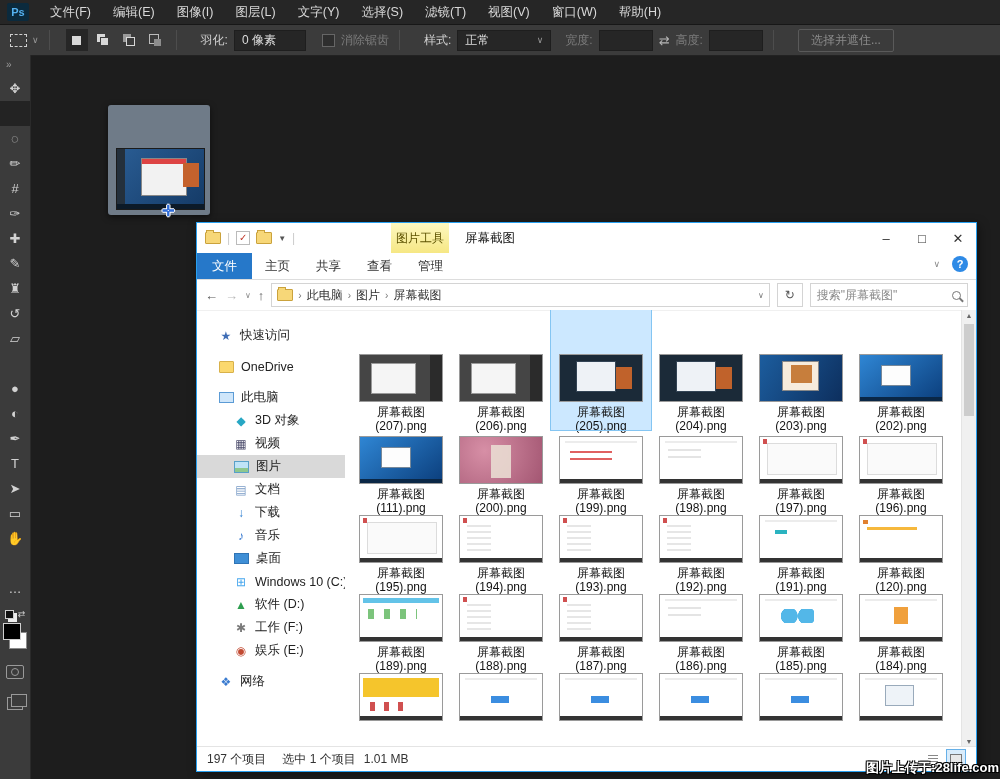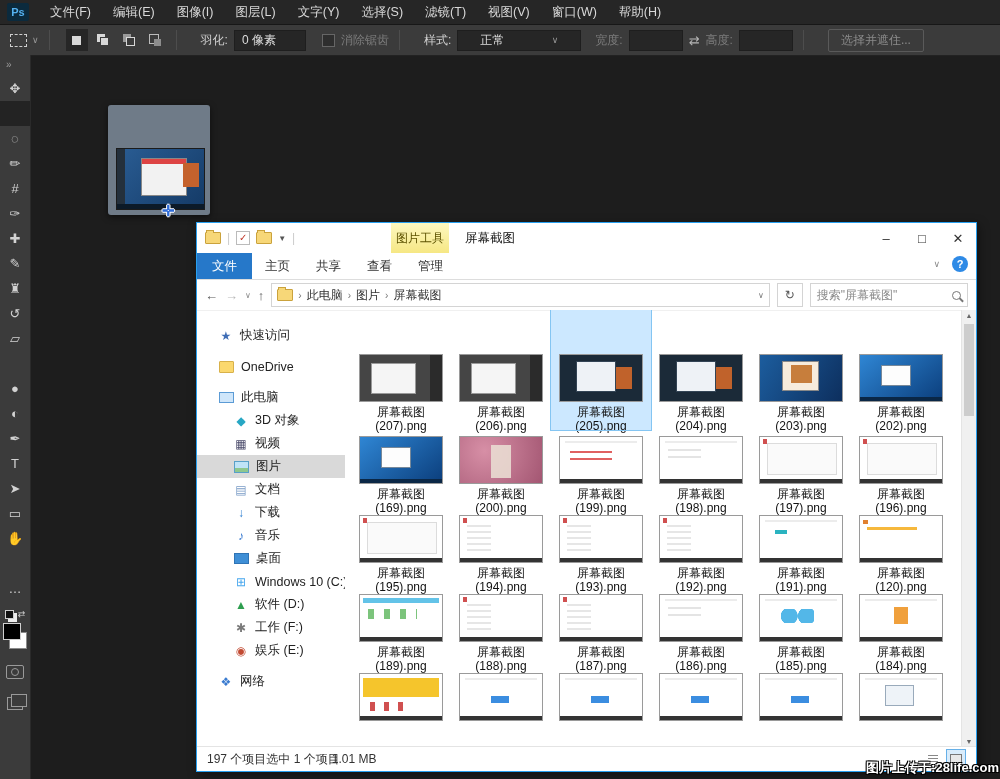"正常" .opt-select { padding: 0 22px -> 0 7px }
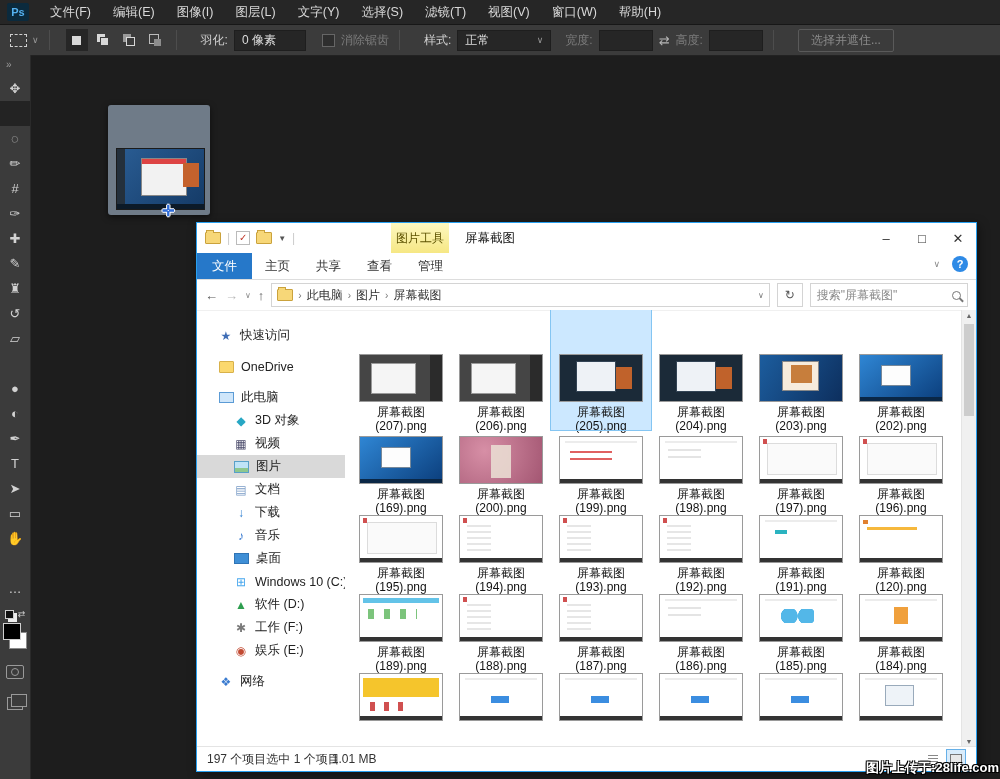"(169).png" div.fname { text: 169 -> 111 }
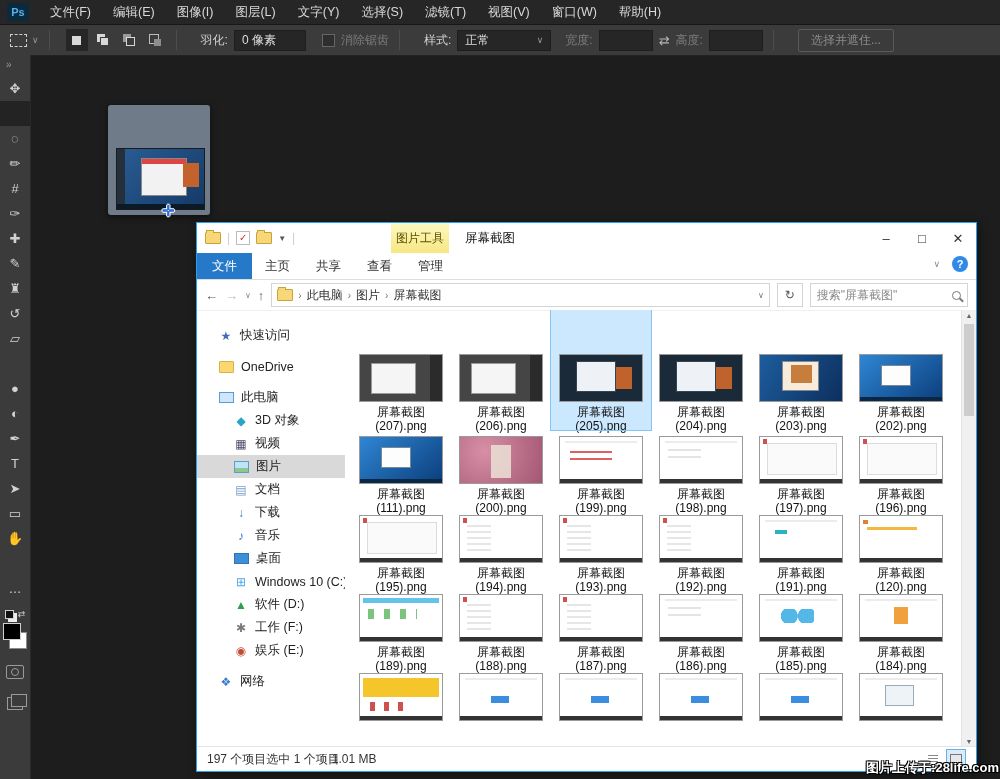"197 个项目" .statusbar { gap: none -> 16px }
